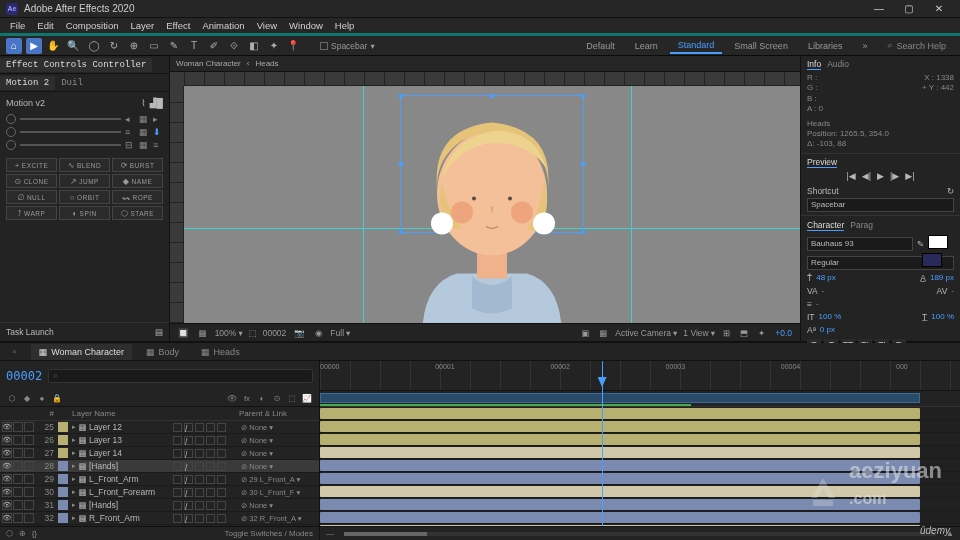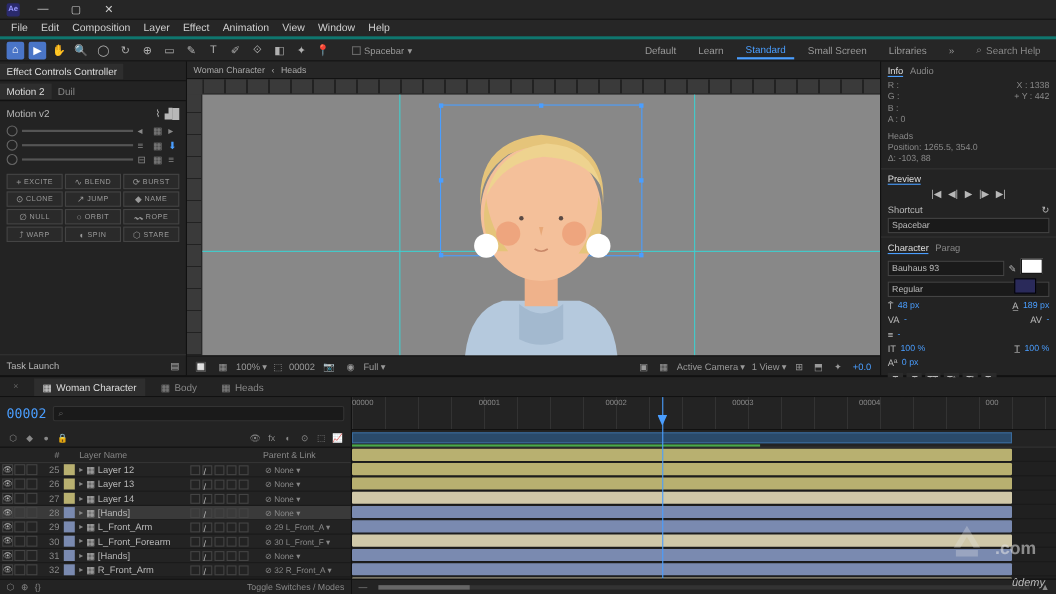"Adobe After Effects 2020" div.title { html: none -> <div>Adobe After Effects 2020</div> }
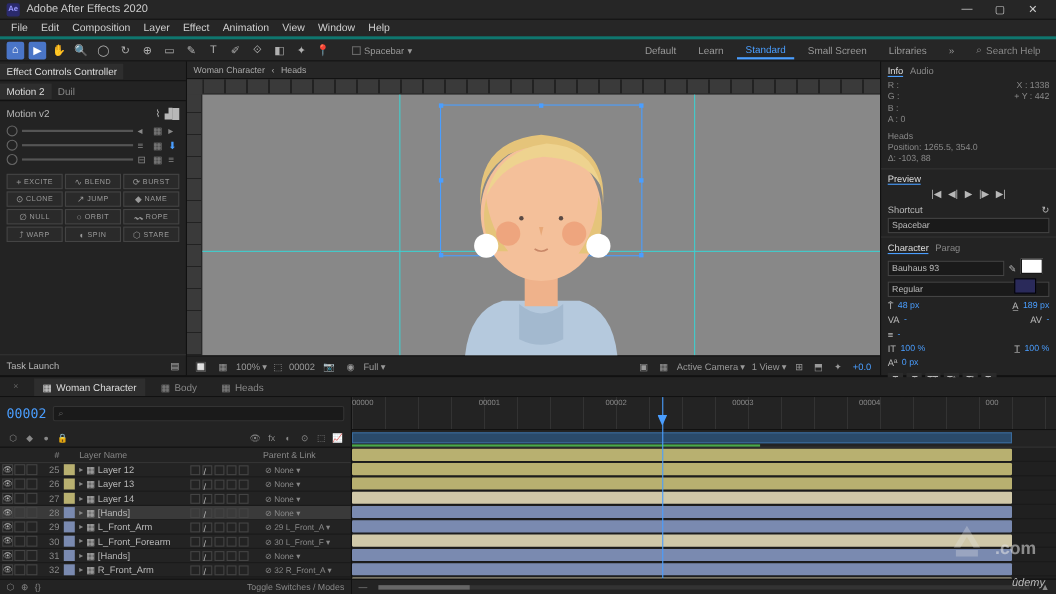"Effect Controls Controller" .paneltab { font-family: none -> Liberation Mono, monospace }
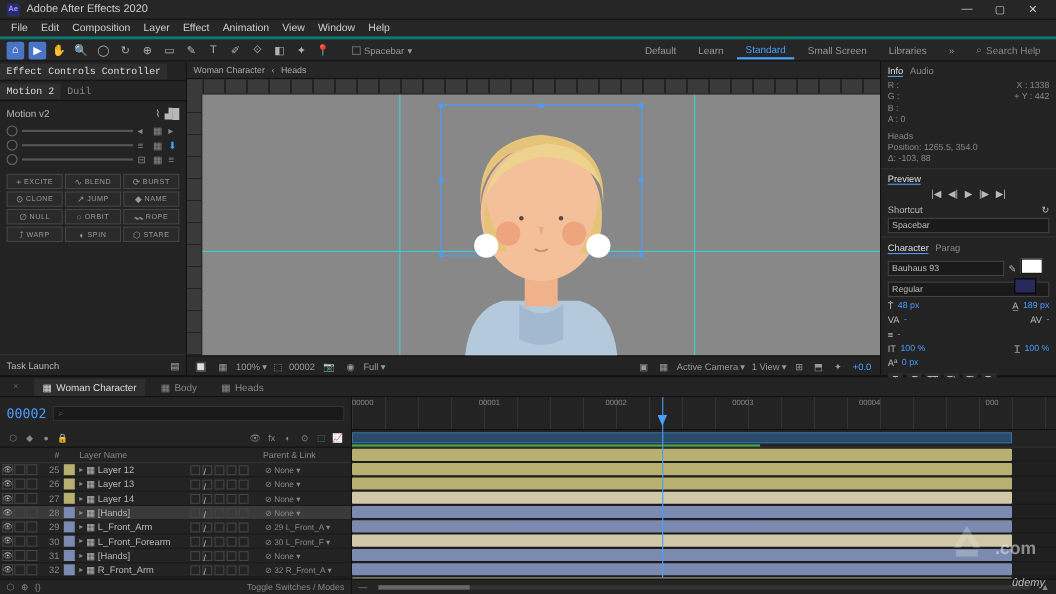"aeziyuan" span { html: none -> <span>aeziyuan</span> }
